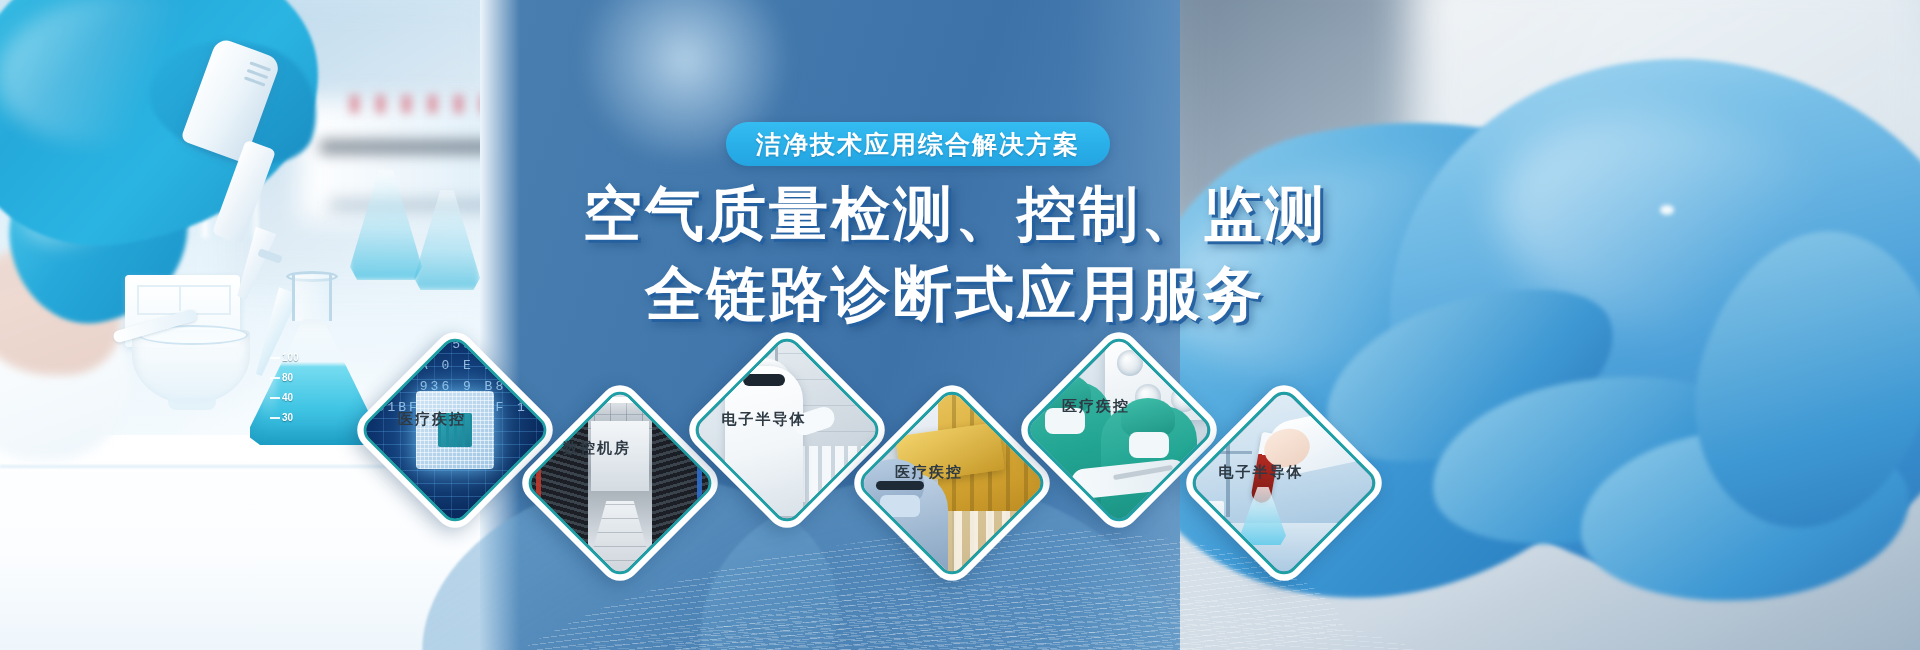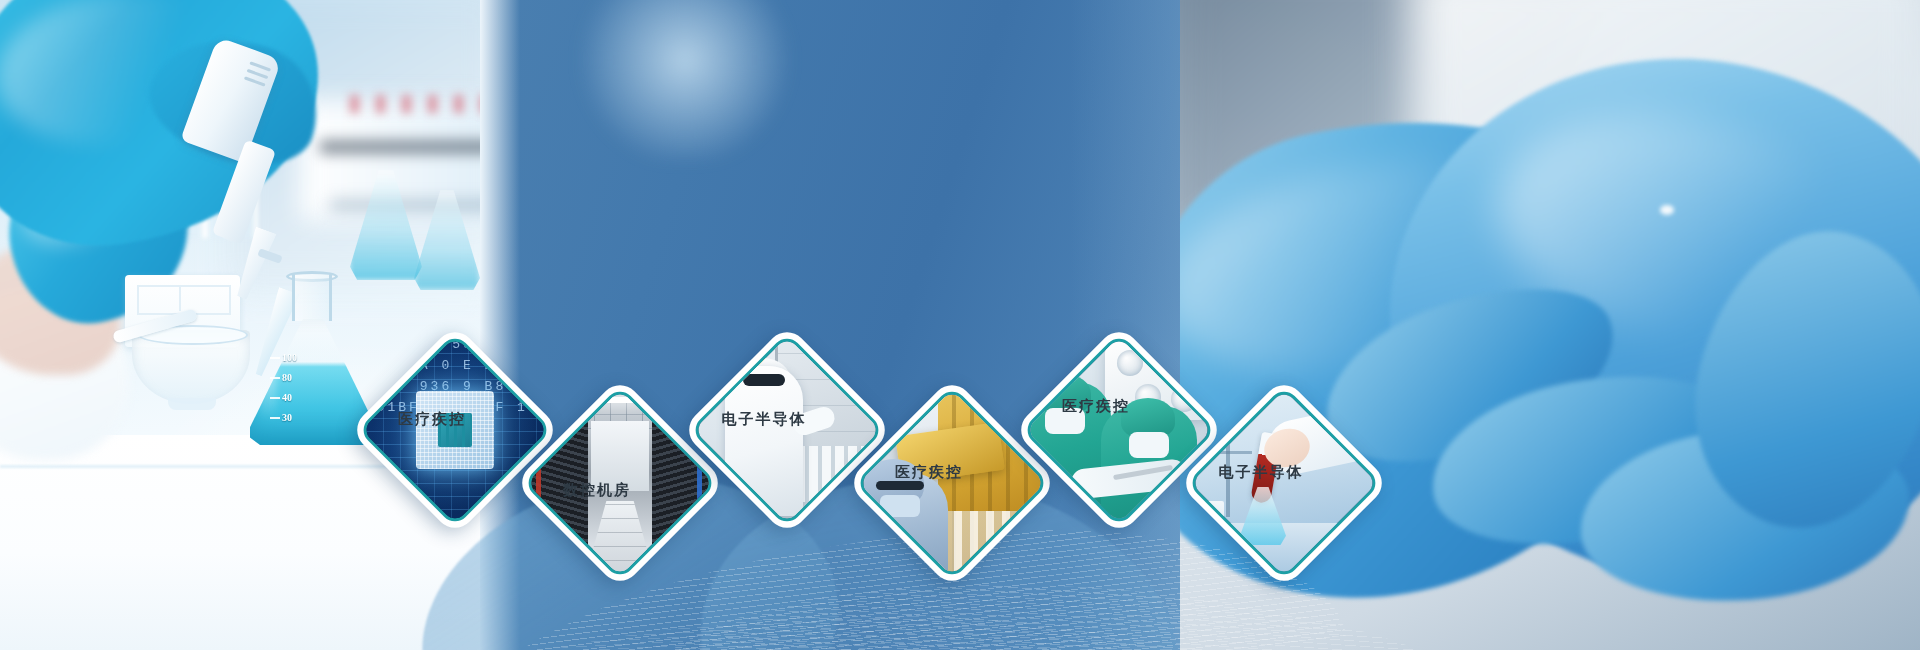"洁净技术应用综合解决方案" div.badge { html: none -> <div> <span>洁净技术应用综合解决方案</span> </div> }
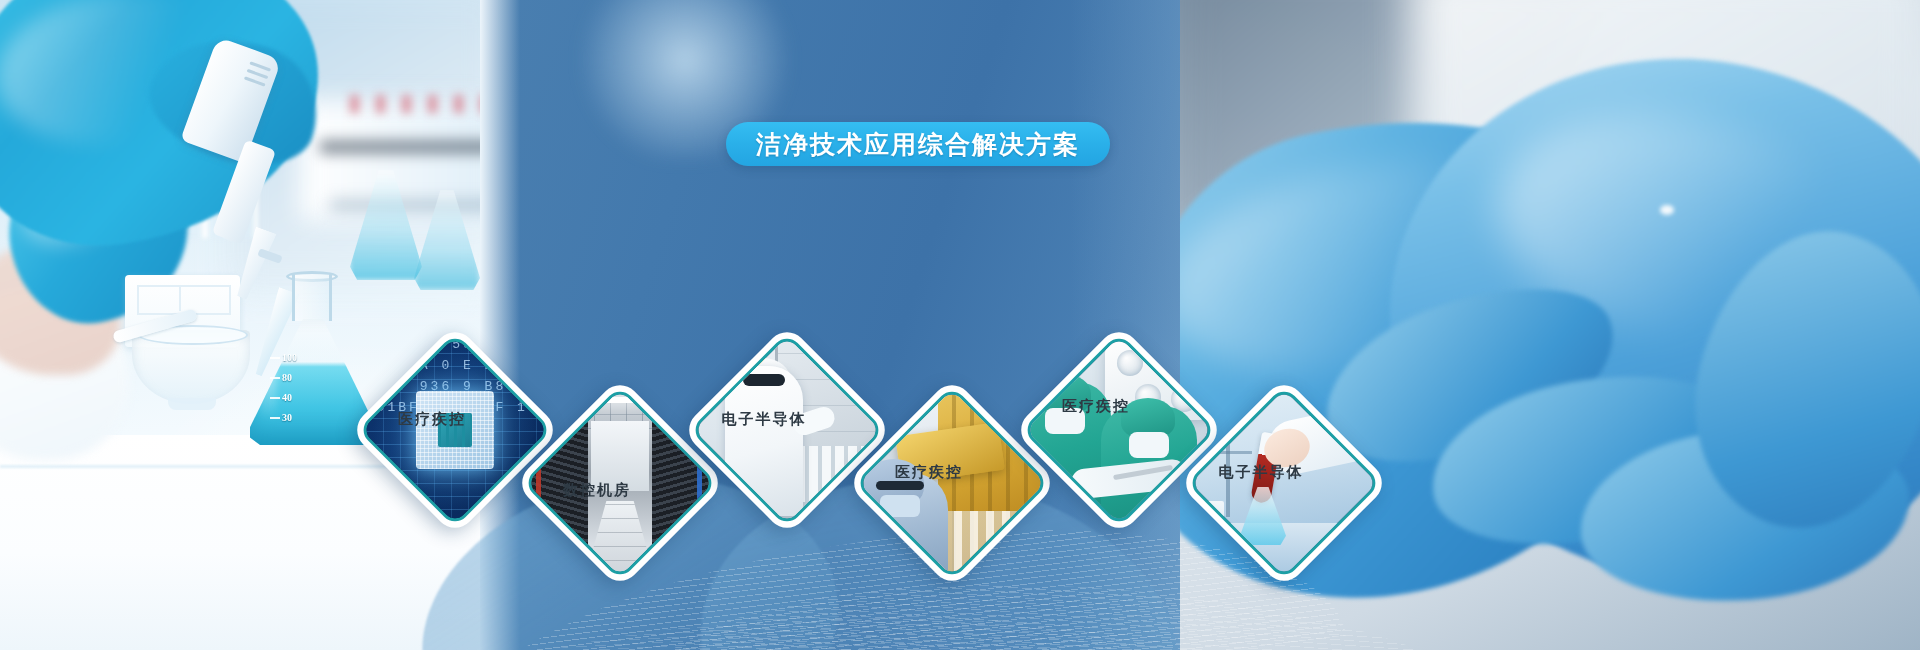"空气质量检测、控制、监测" div.headline { html: none -> <div> <span>空气质量检测、控制、监测</span> <span>全链路诊断式应用服务</span> </div> }
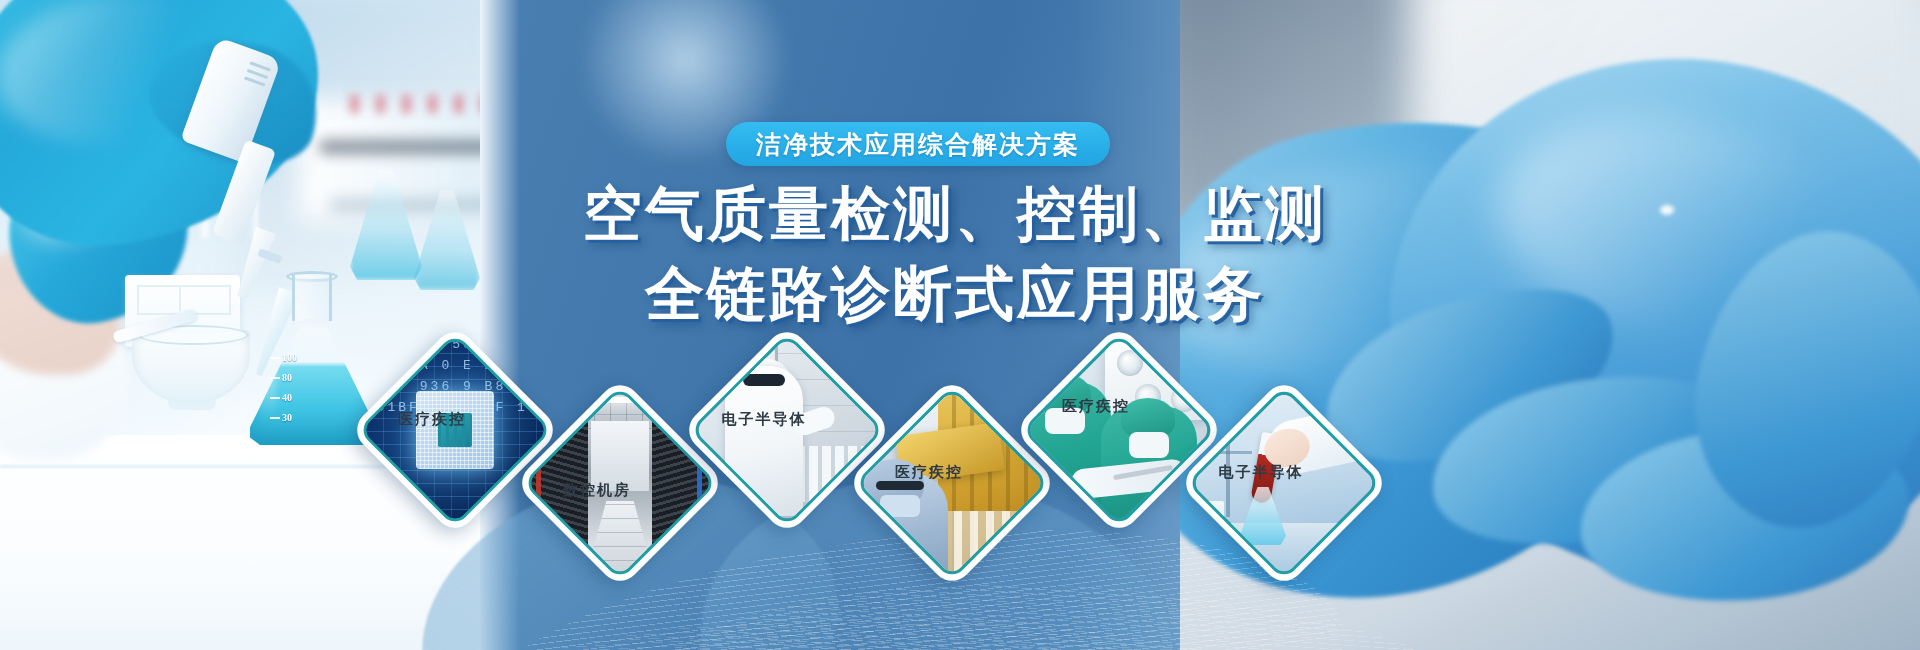"100" .flask-scale span { font-family: Liberation Serif, serif -> none }
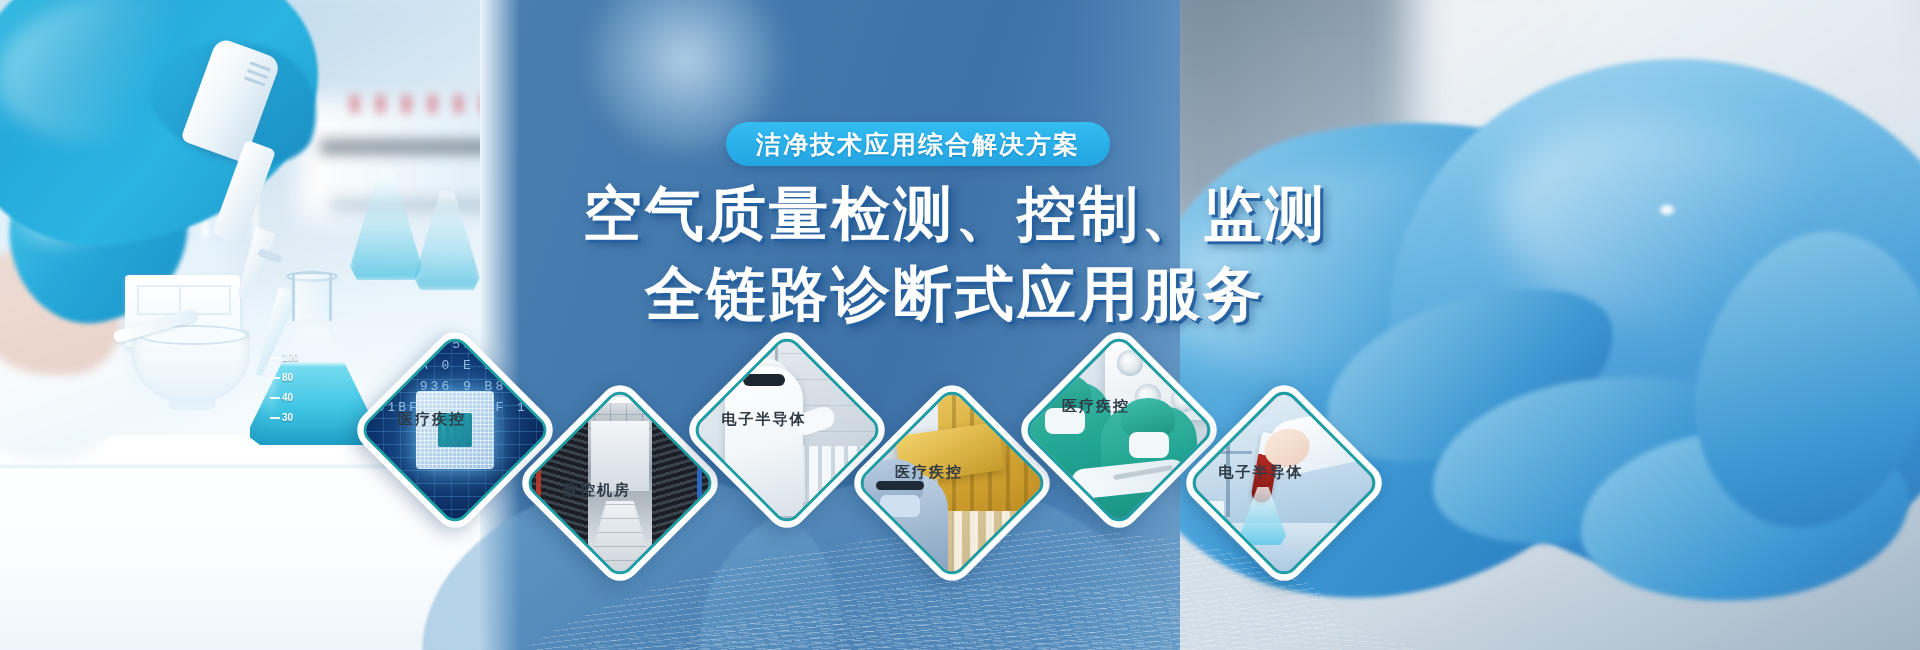"数控机房" div.tile-label { top: 481px -> 439px }
